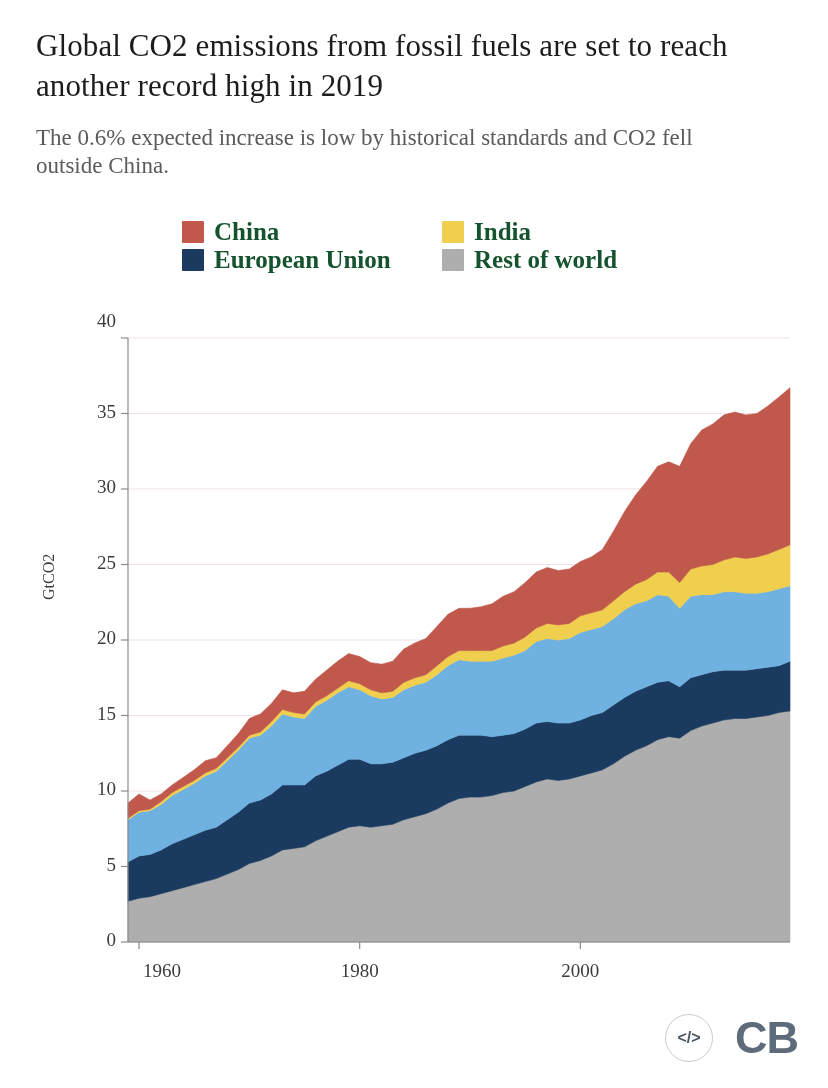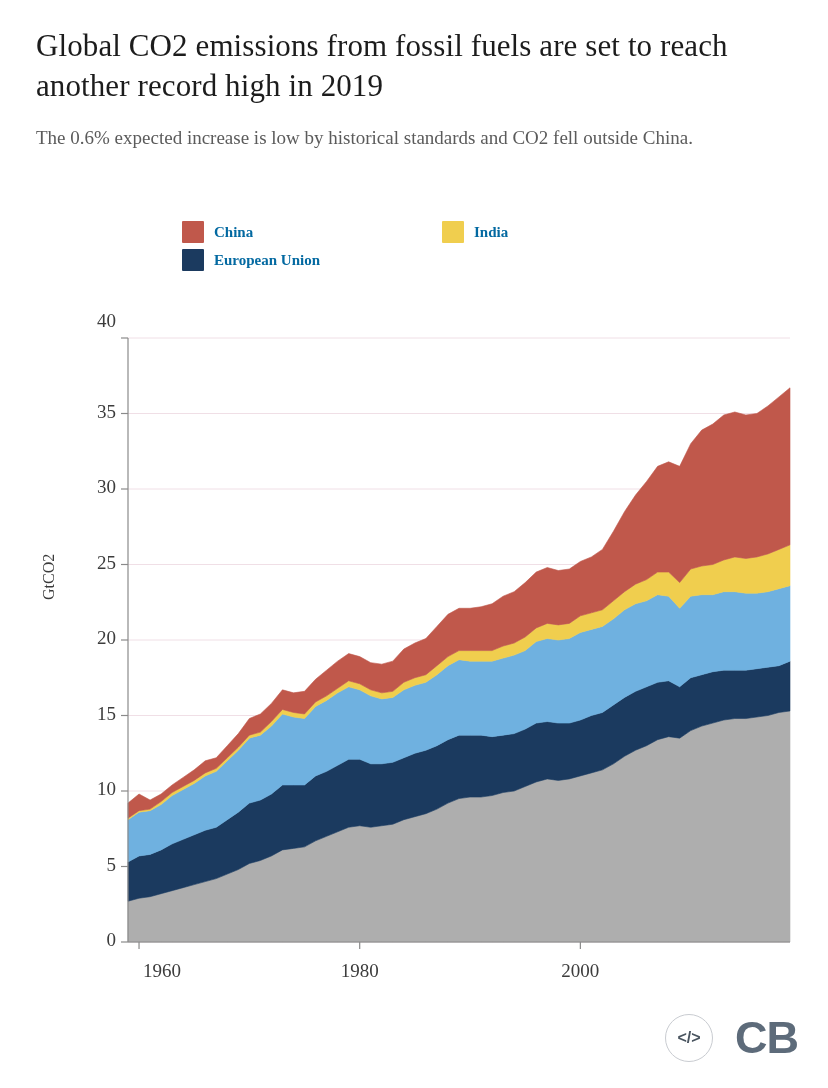"The 0.6% expected increase is" .subtitle { font-size: 19px -> 23px }
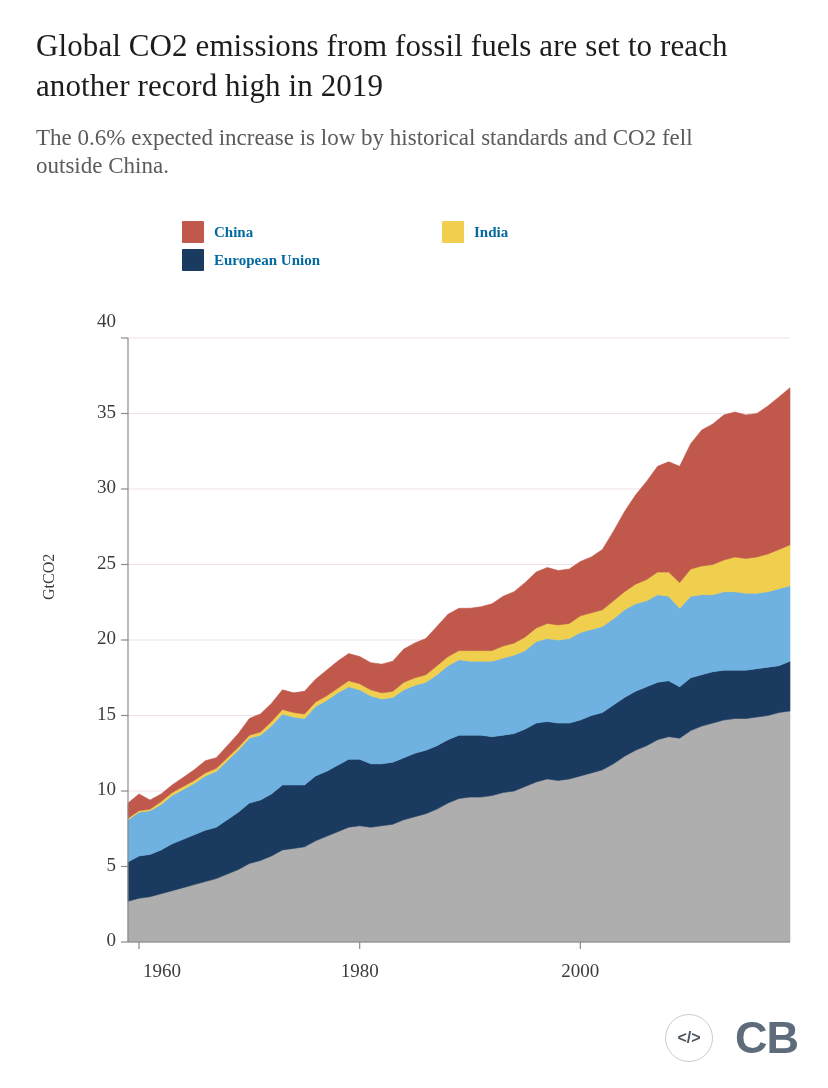"China" .legend-label { color: #0369a1 -> #14532d; font-size: 15px -> 25px }
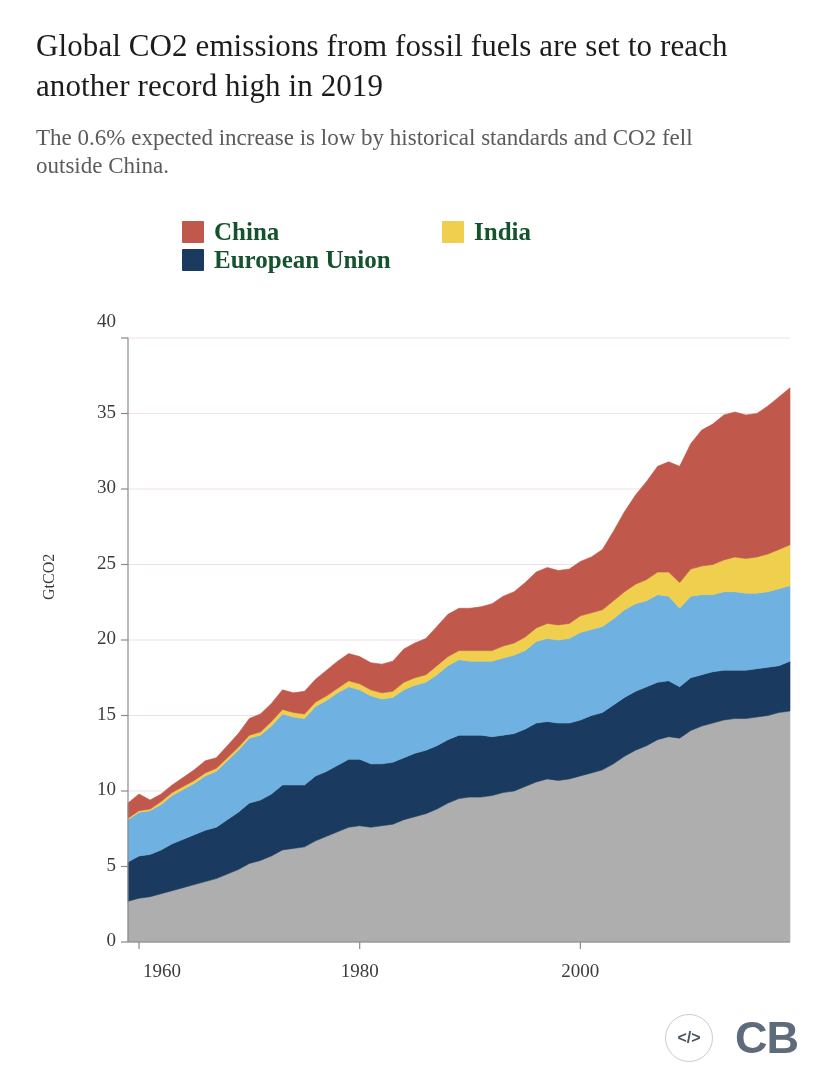"Rest of world" div.legend-item { html: none -> <div> <span></span> <span>Rest of world</span> </div> }
